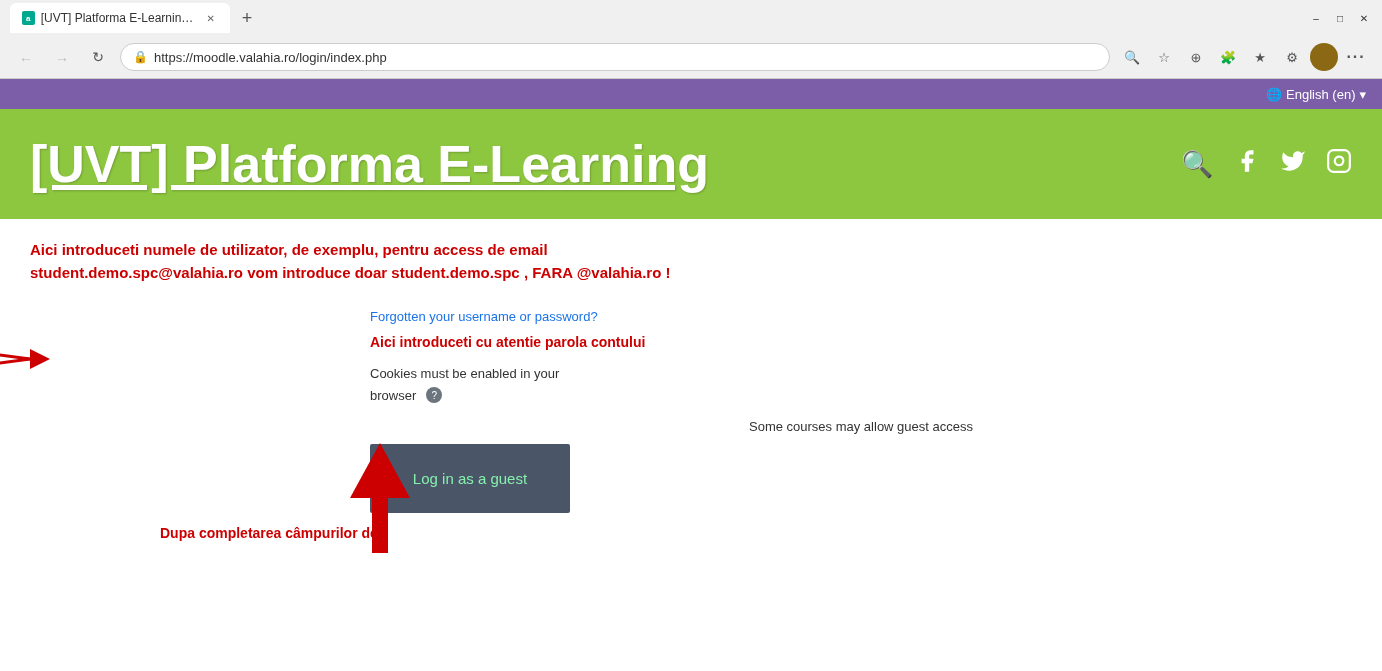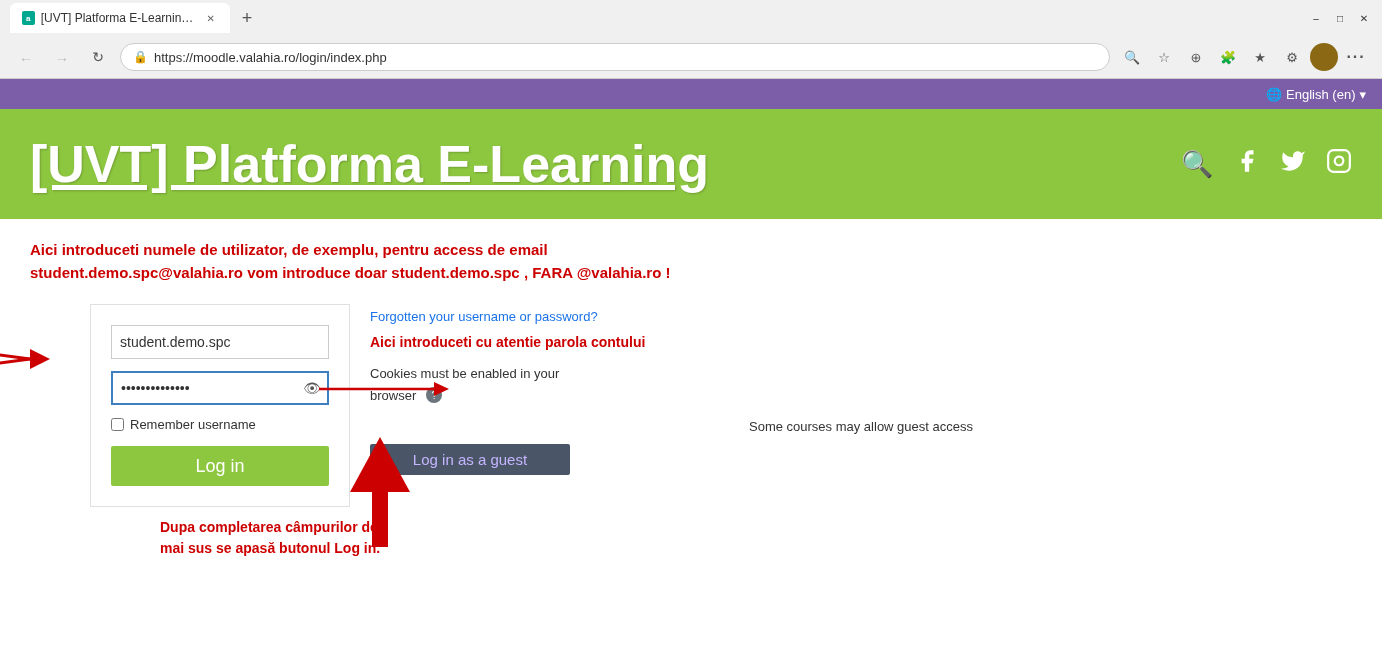"student.demo.spc" div.login-form-container { html: <div> <div> <input> </div> <div> <input> <span>👁</span> <svg> <line></line> <polygon></polygon> </svg> </div> <div> <input> <label>Remember username</label> </div> <button>Log in</button> </div> -> none }
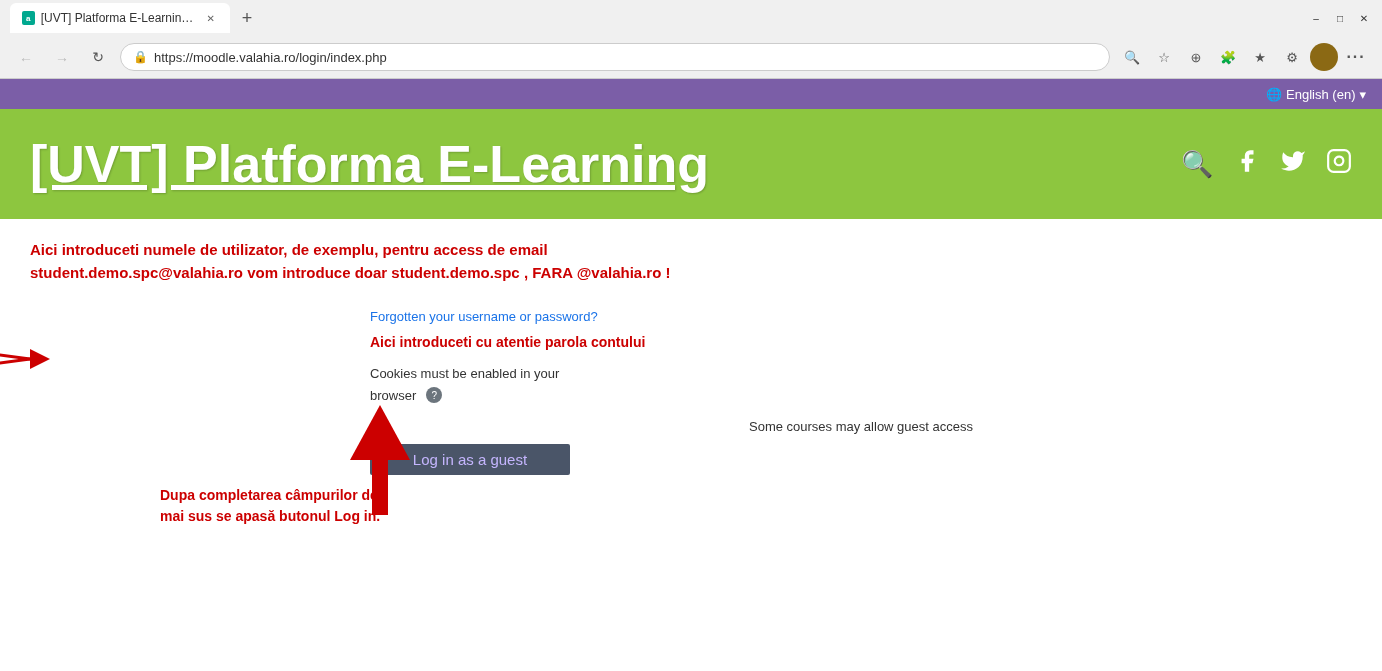"Log in as a guest" .guest-btn { color: #c4b5fd -> #86efac; padding: 7px 30px -> 26px 30px }
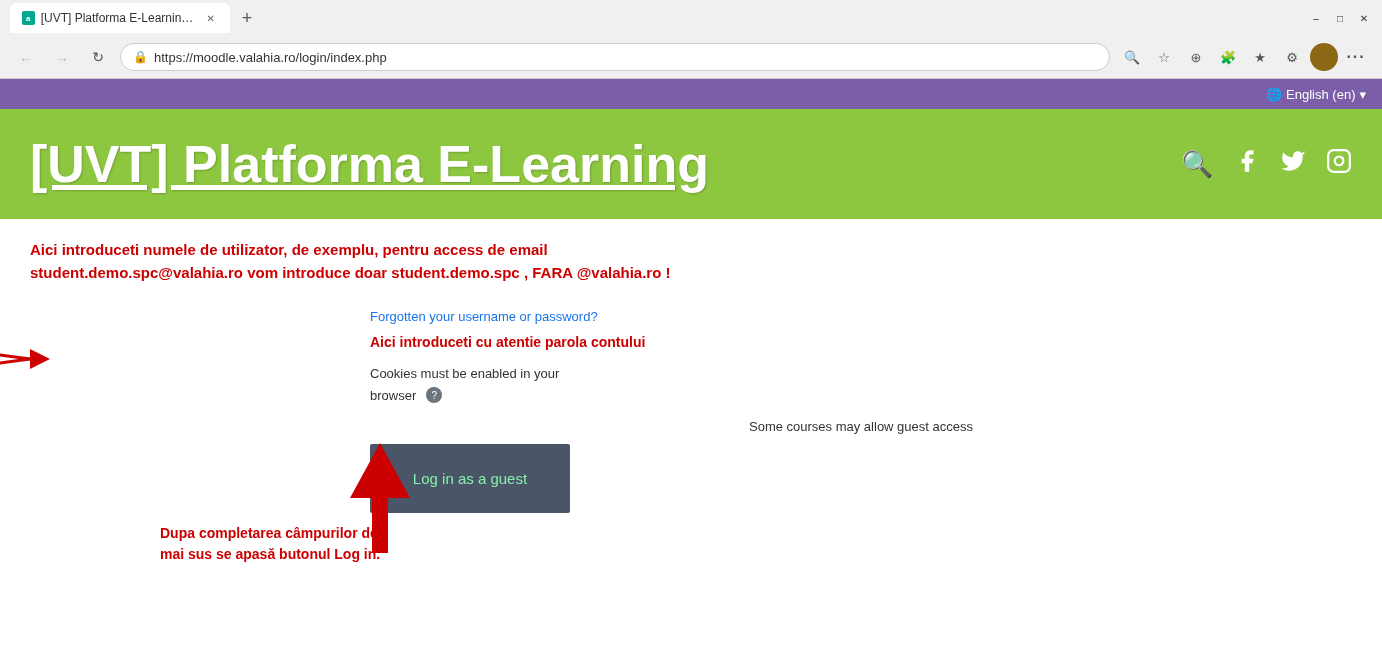"mai sus se apasă butonul" div { html: <div>mai sus se apasă butonul Log in.</div> -> none }
